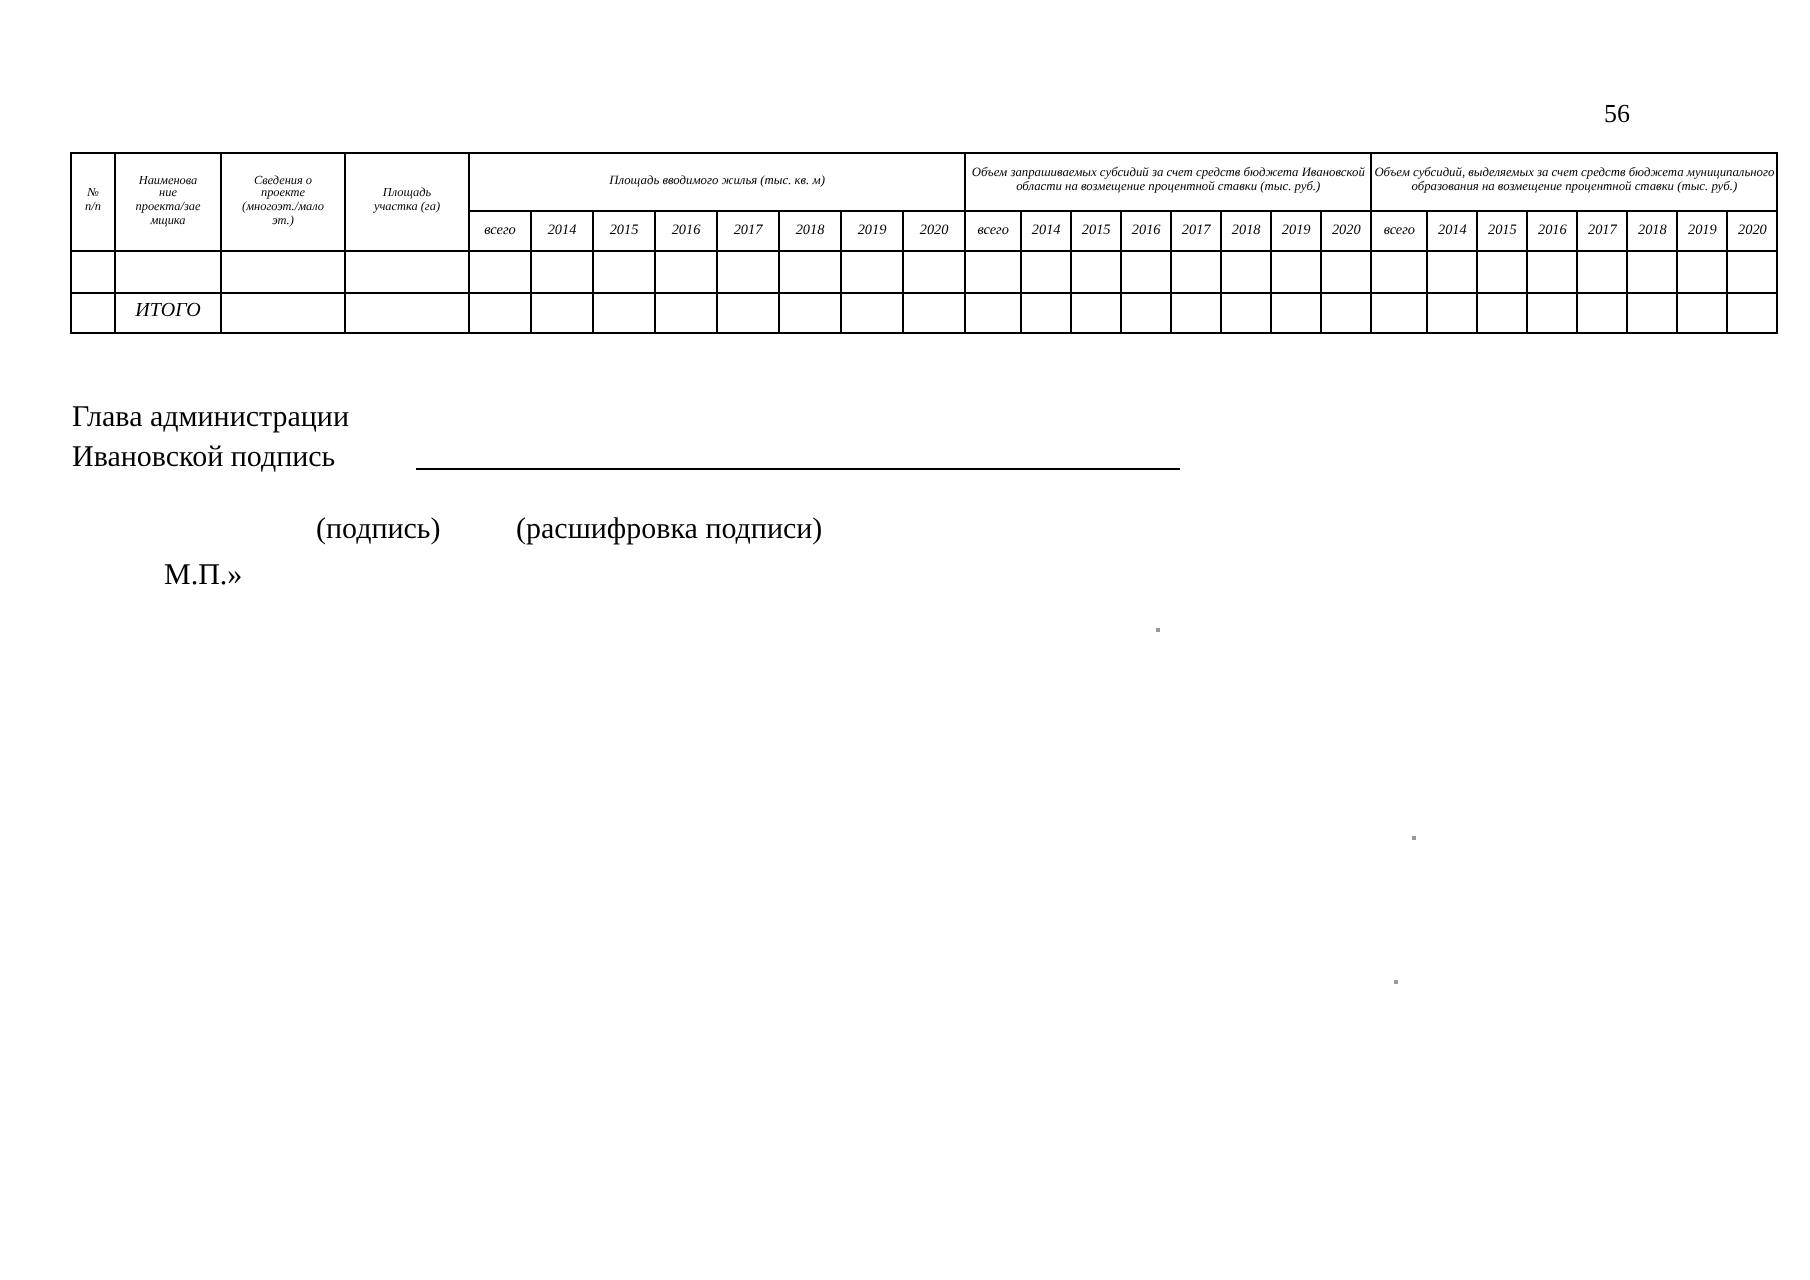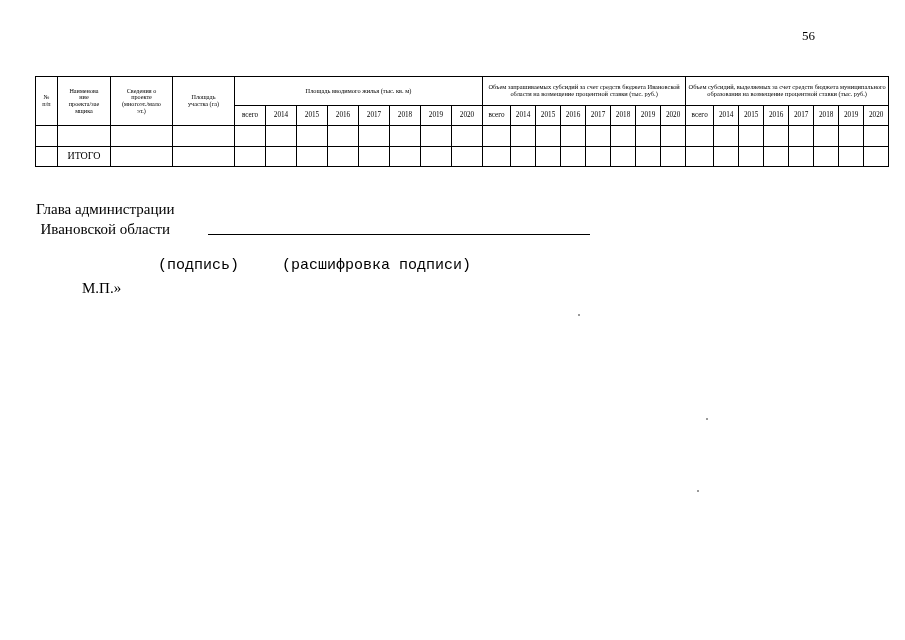"56" .page-number { top: 28px -> 49px }
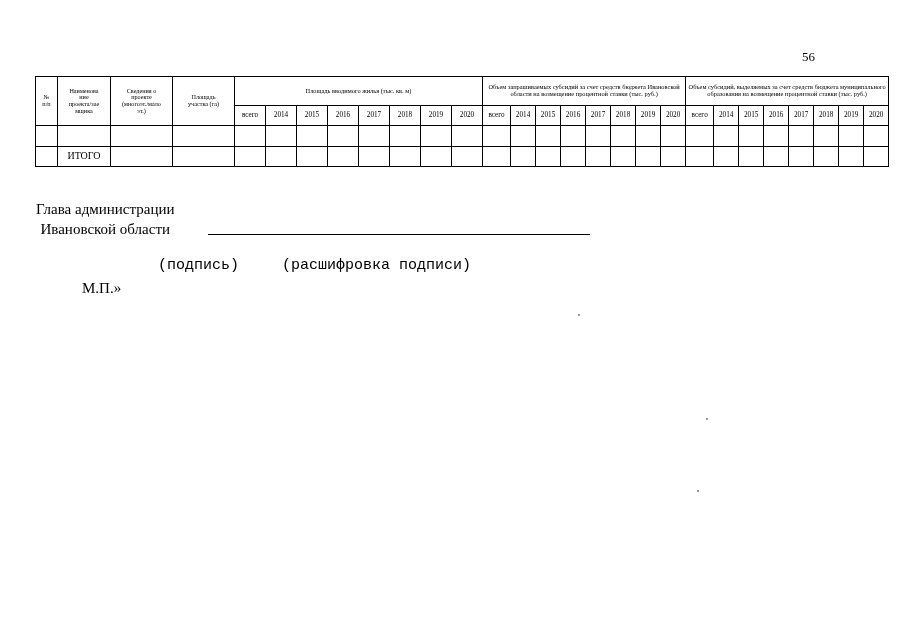"всего" table.doc-table { font-style: none -> italic }
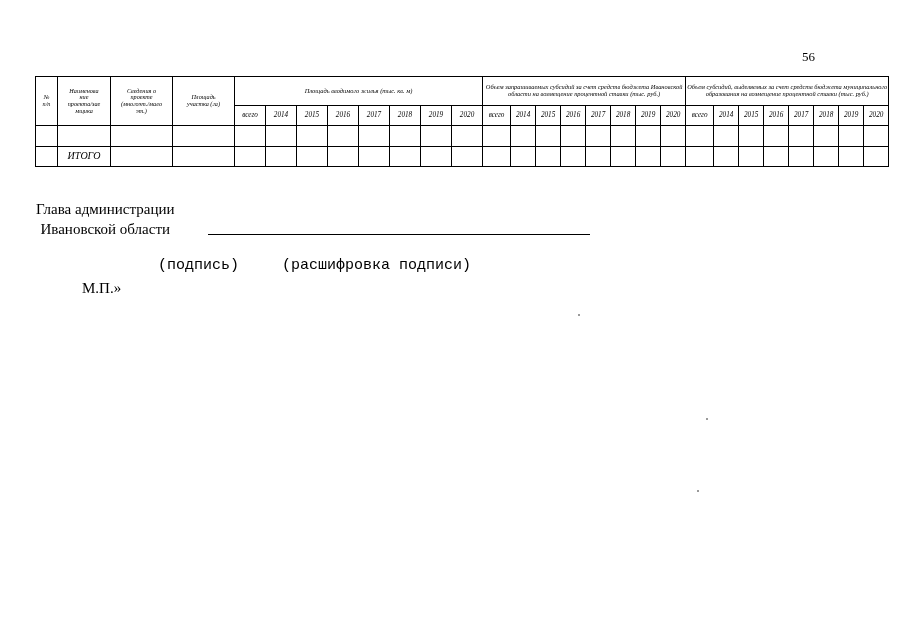"Глава администрации" .signature-block { text-align: center -> none }
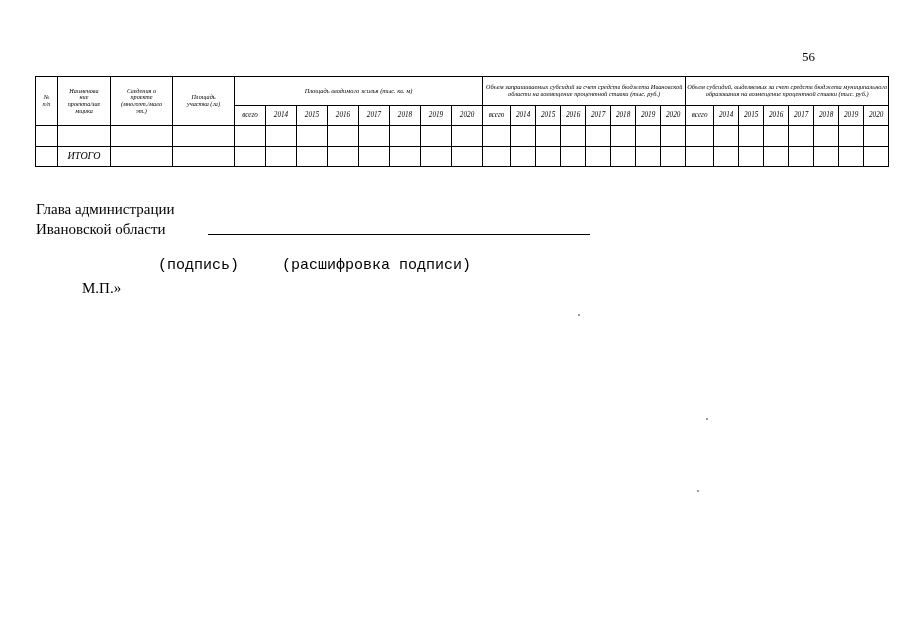"Ивановской области" span.sig-text { text: области -> подпись }
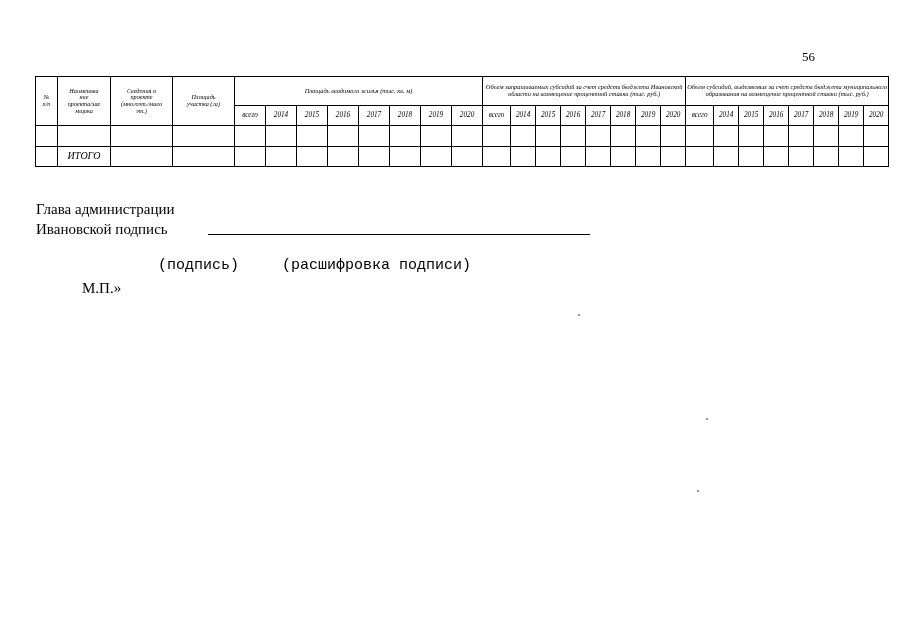"(подпись) (расшифровка подписи)" .sig-captions { font-family: Liberation Mono, monospace -> Liberation Serif, serif }
